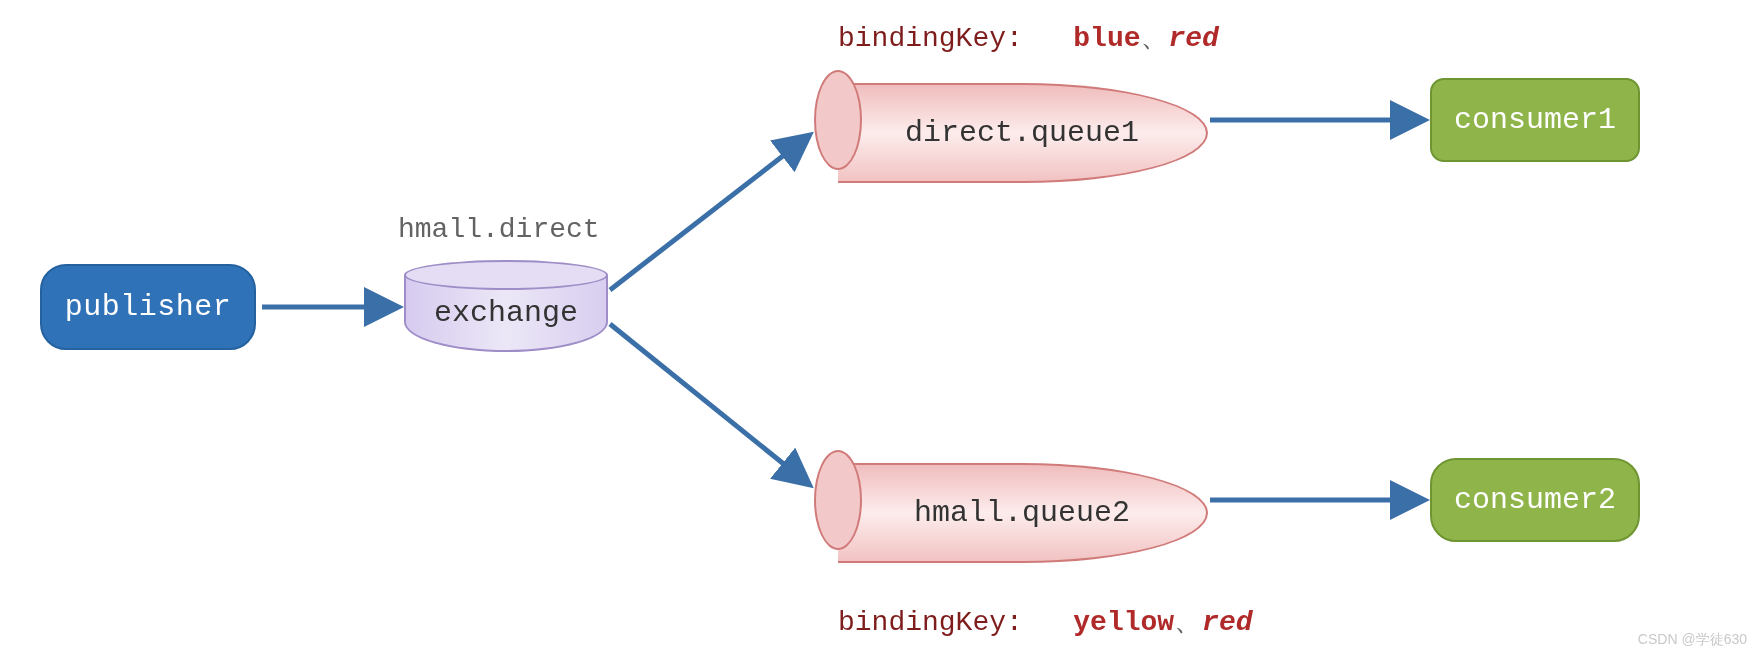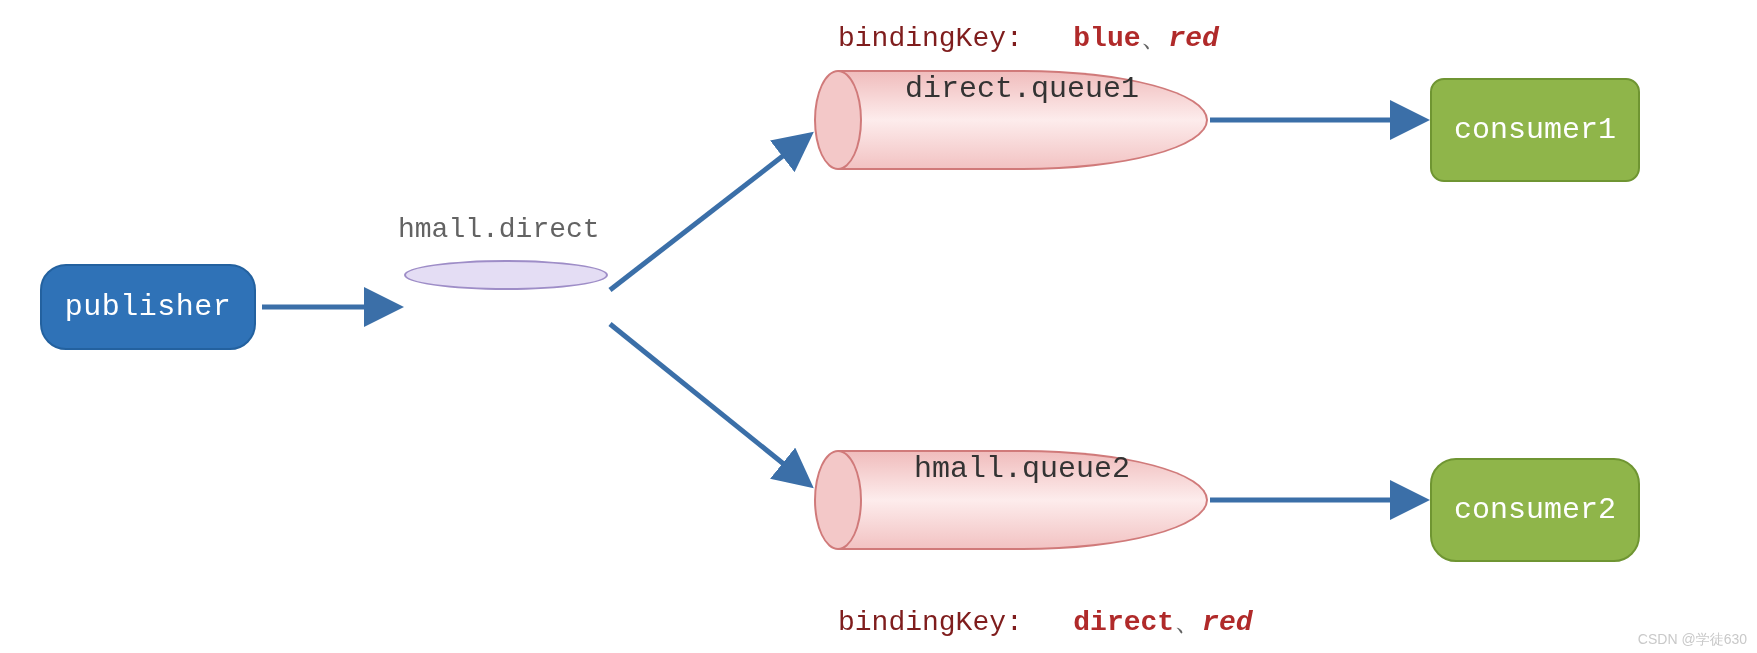"direct.queue1" .hcyl-body { align-items: none -> center; top: 0 -> 13px }
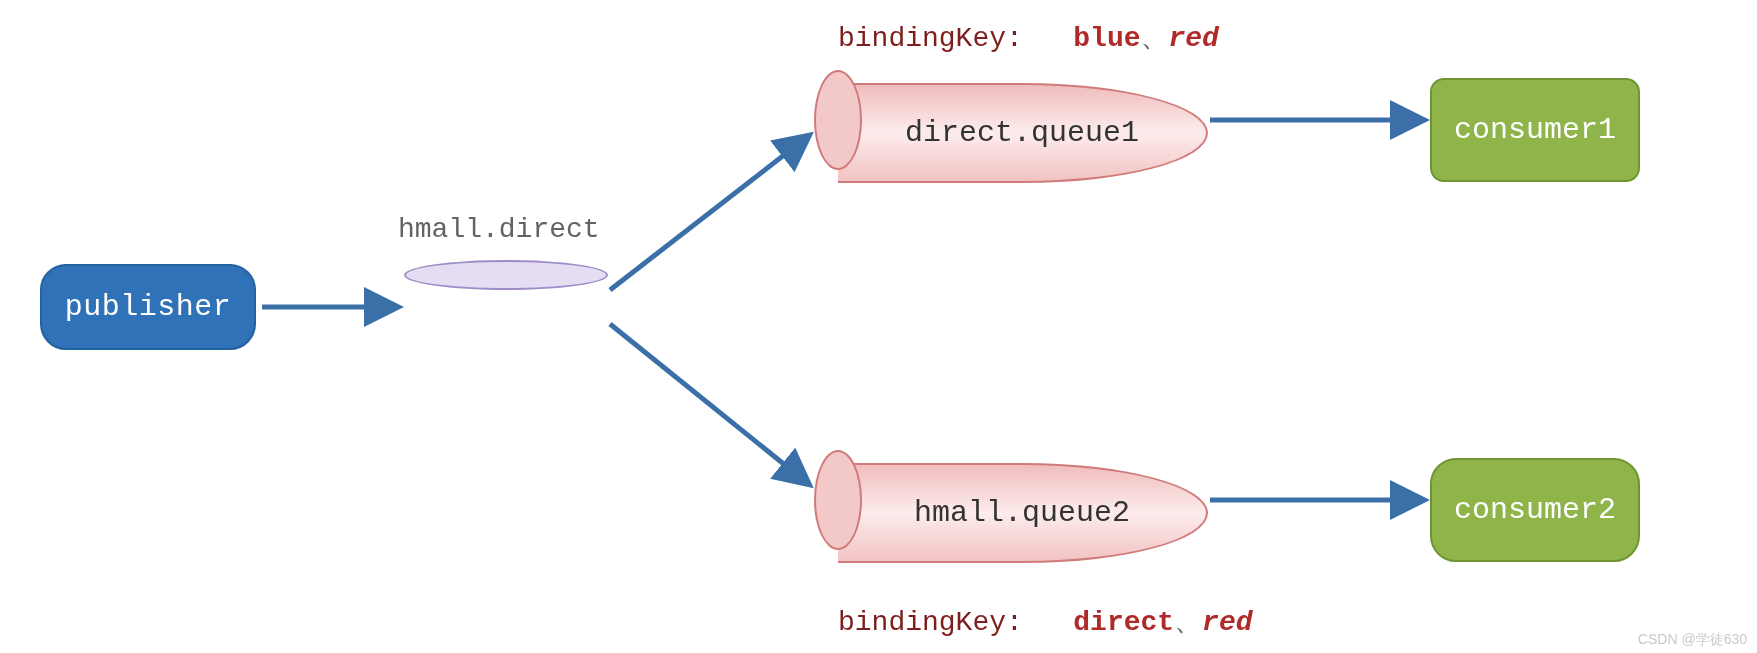"consumer1" .consumer { height: 104px -> 84px }
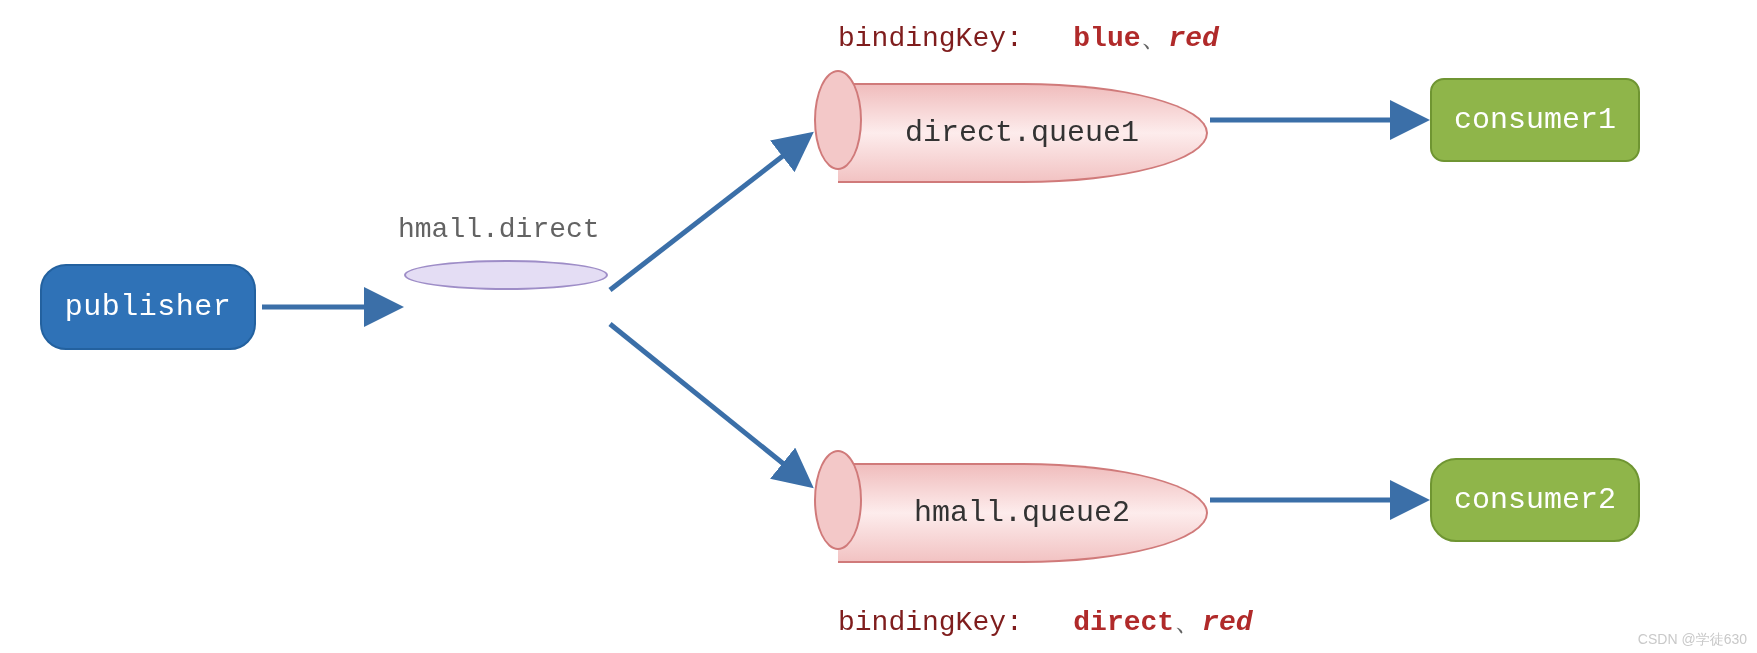"exchange" div.cyl-body { html: none -> <div> <span>exchange</span> </div> }
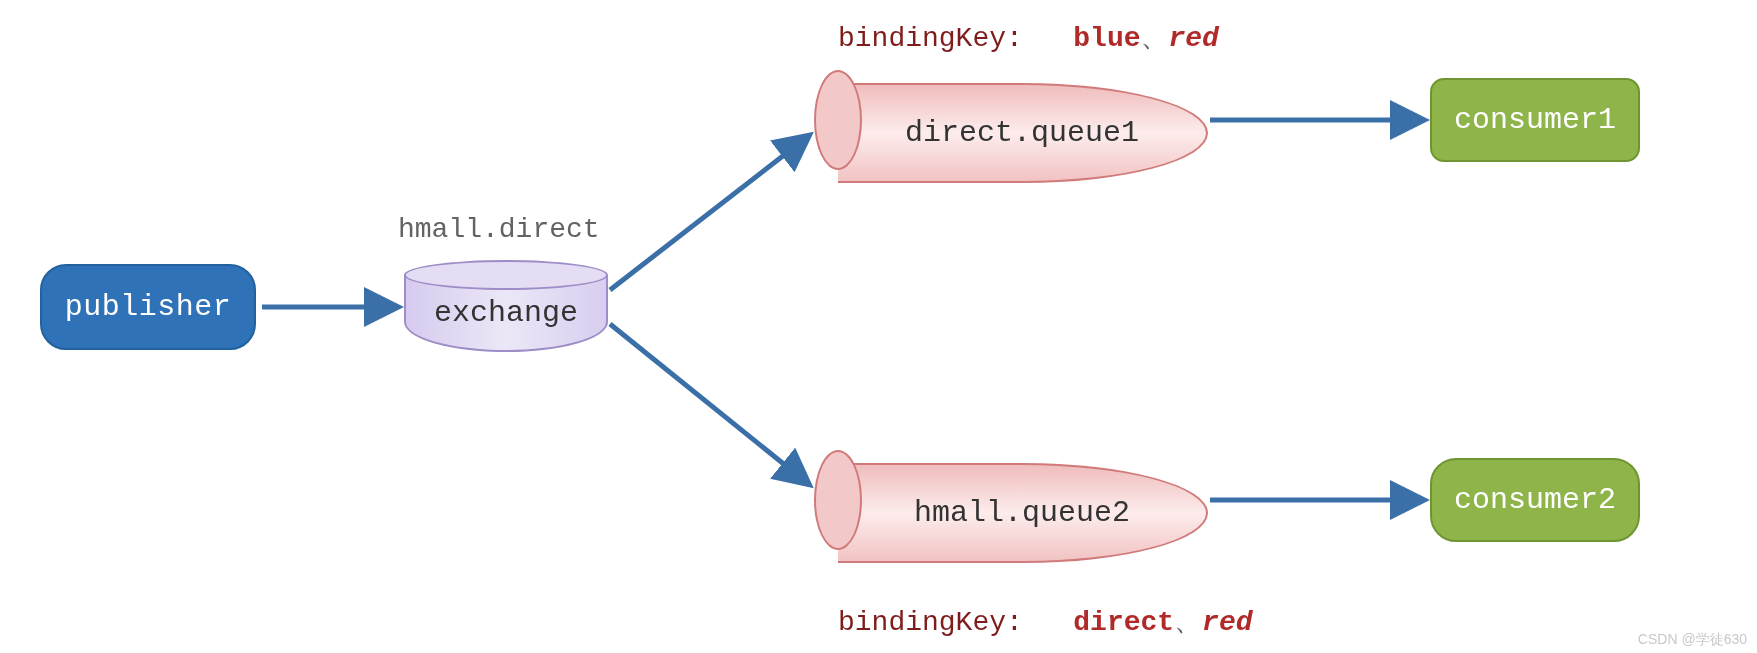"direct" strong.yellow { text: direct -> yellow }
